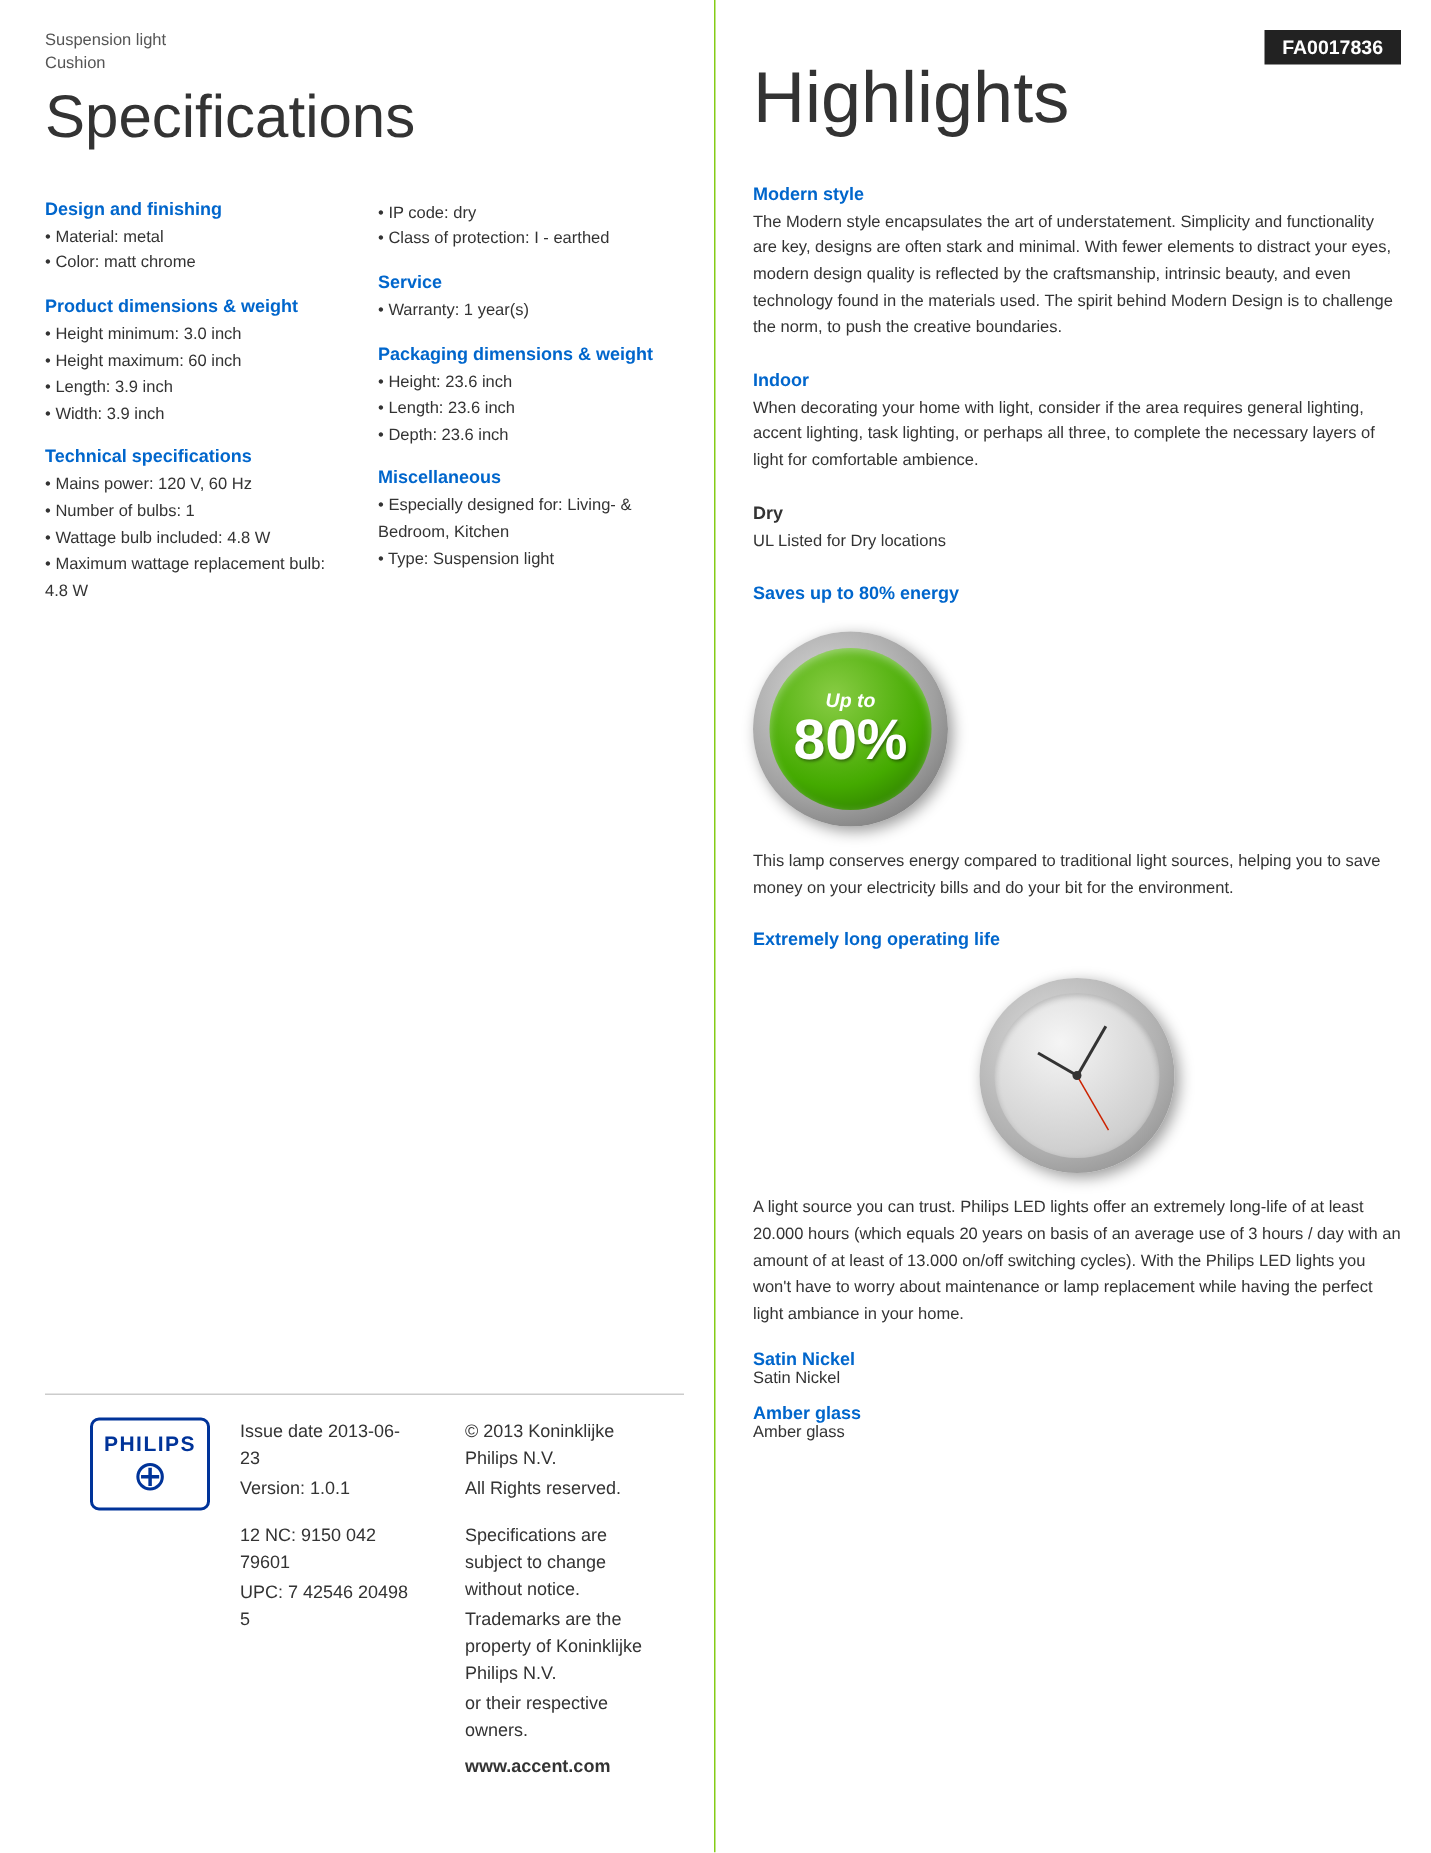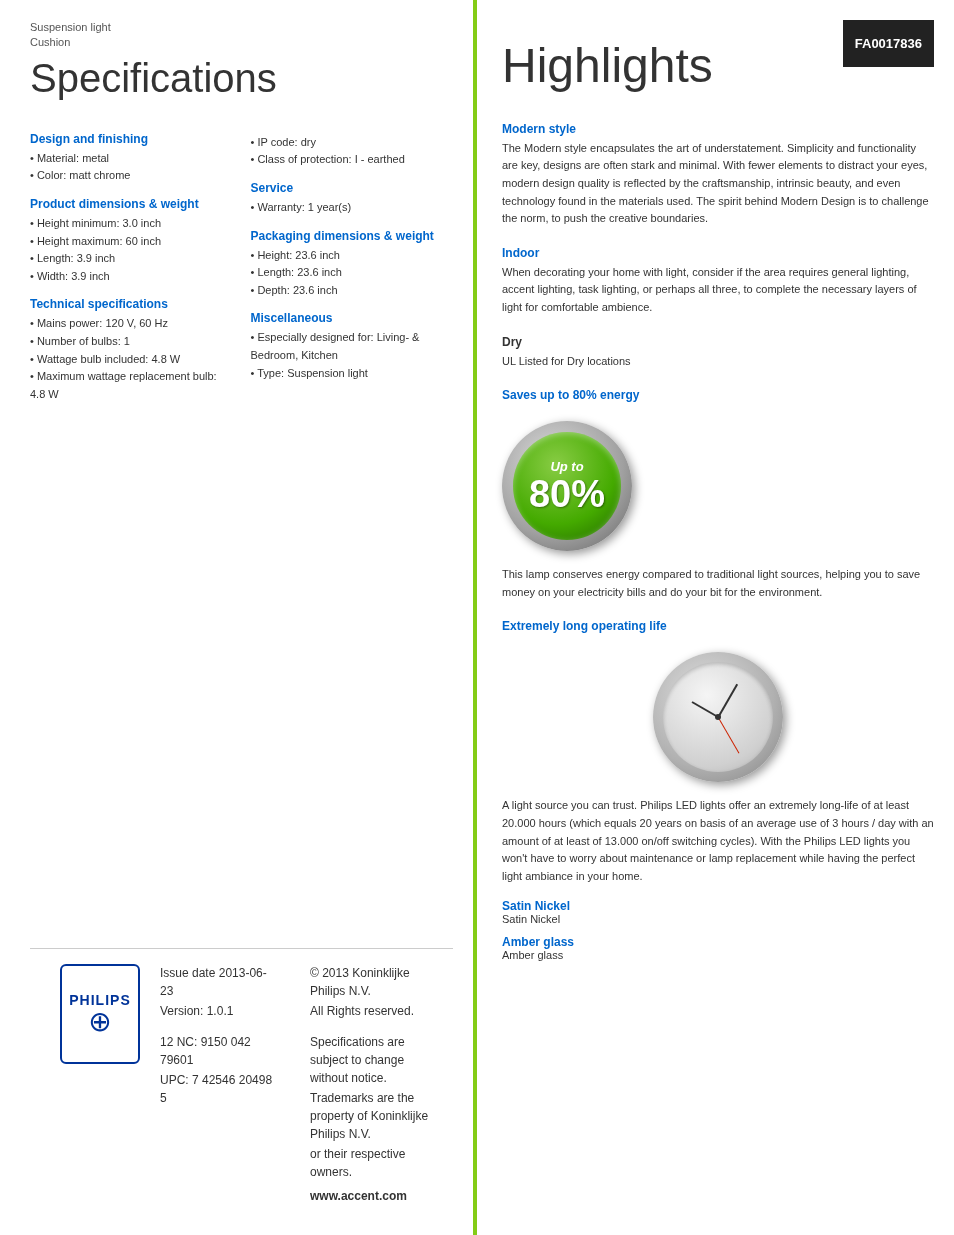"Suspension light" .left-col { border-right: 4px solid #84cc16 -> 1px solid #84cc16; padding: 20px 20px 9px 30px -> 20px 20px 28px 30px }
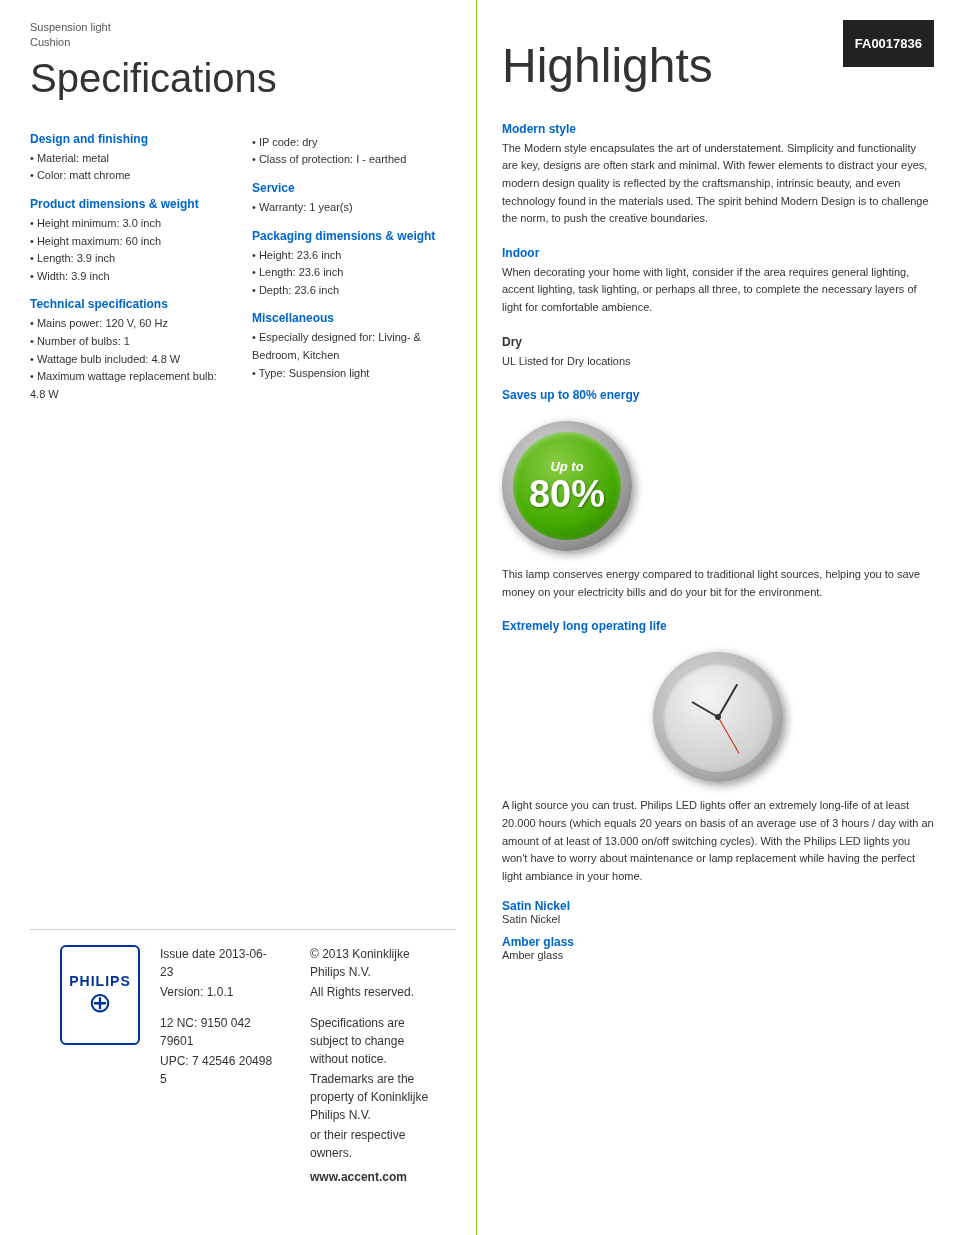"FA0017836" .fa-badge { padding: 16px 12px -> 4px 12px }
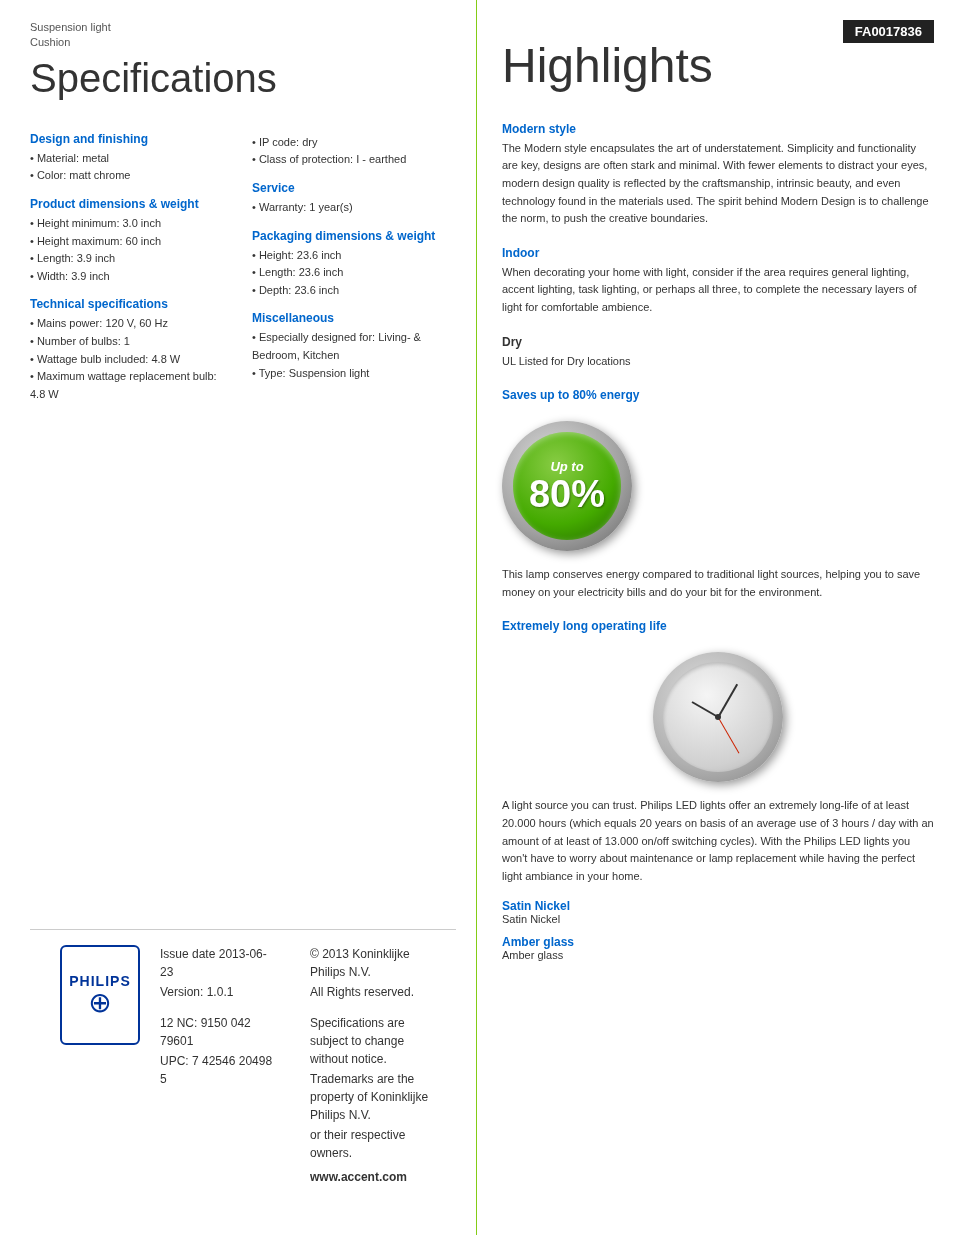"PHILIPS" .philips-logo { height: 100px -> 62px }
